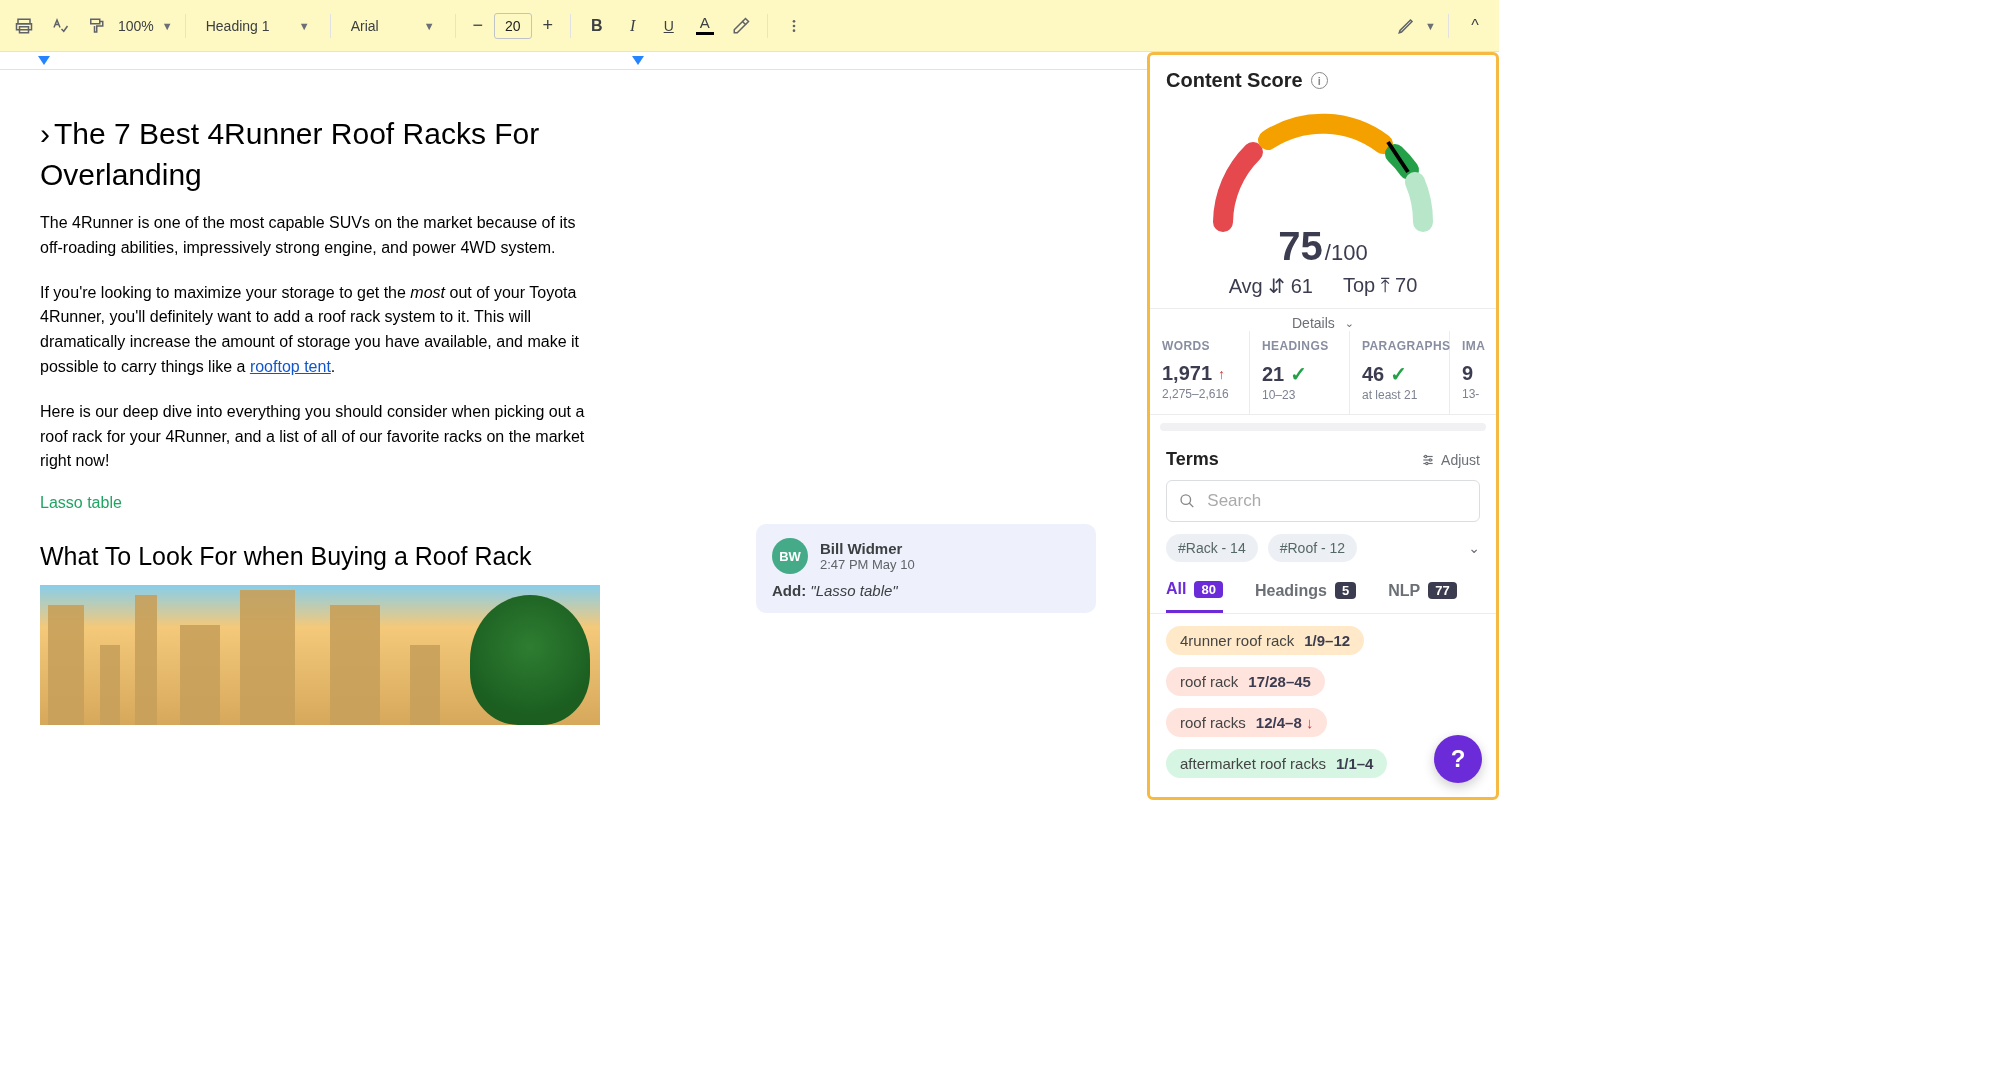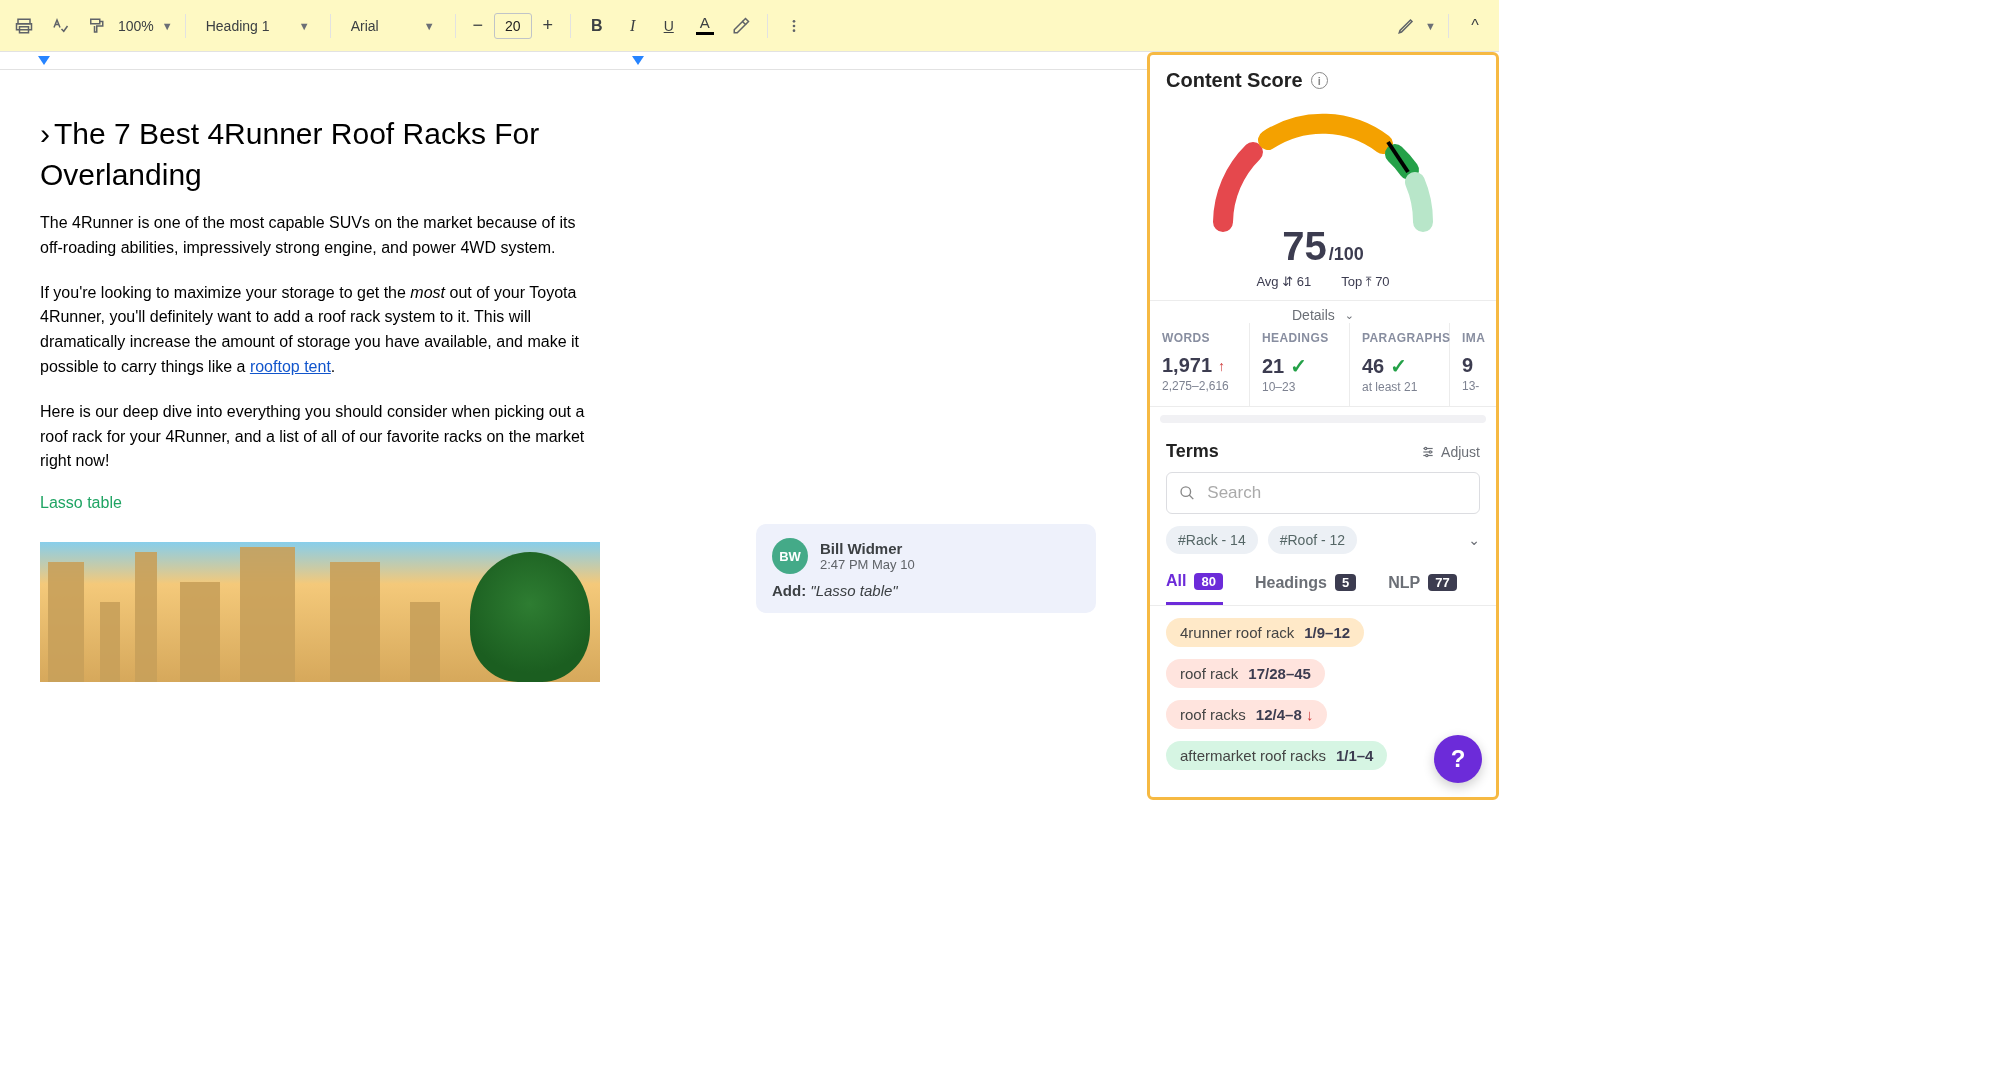"/100" .score .den { font-size: 18px -> 22px; font-weight: 700 -> 400 }
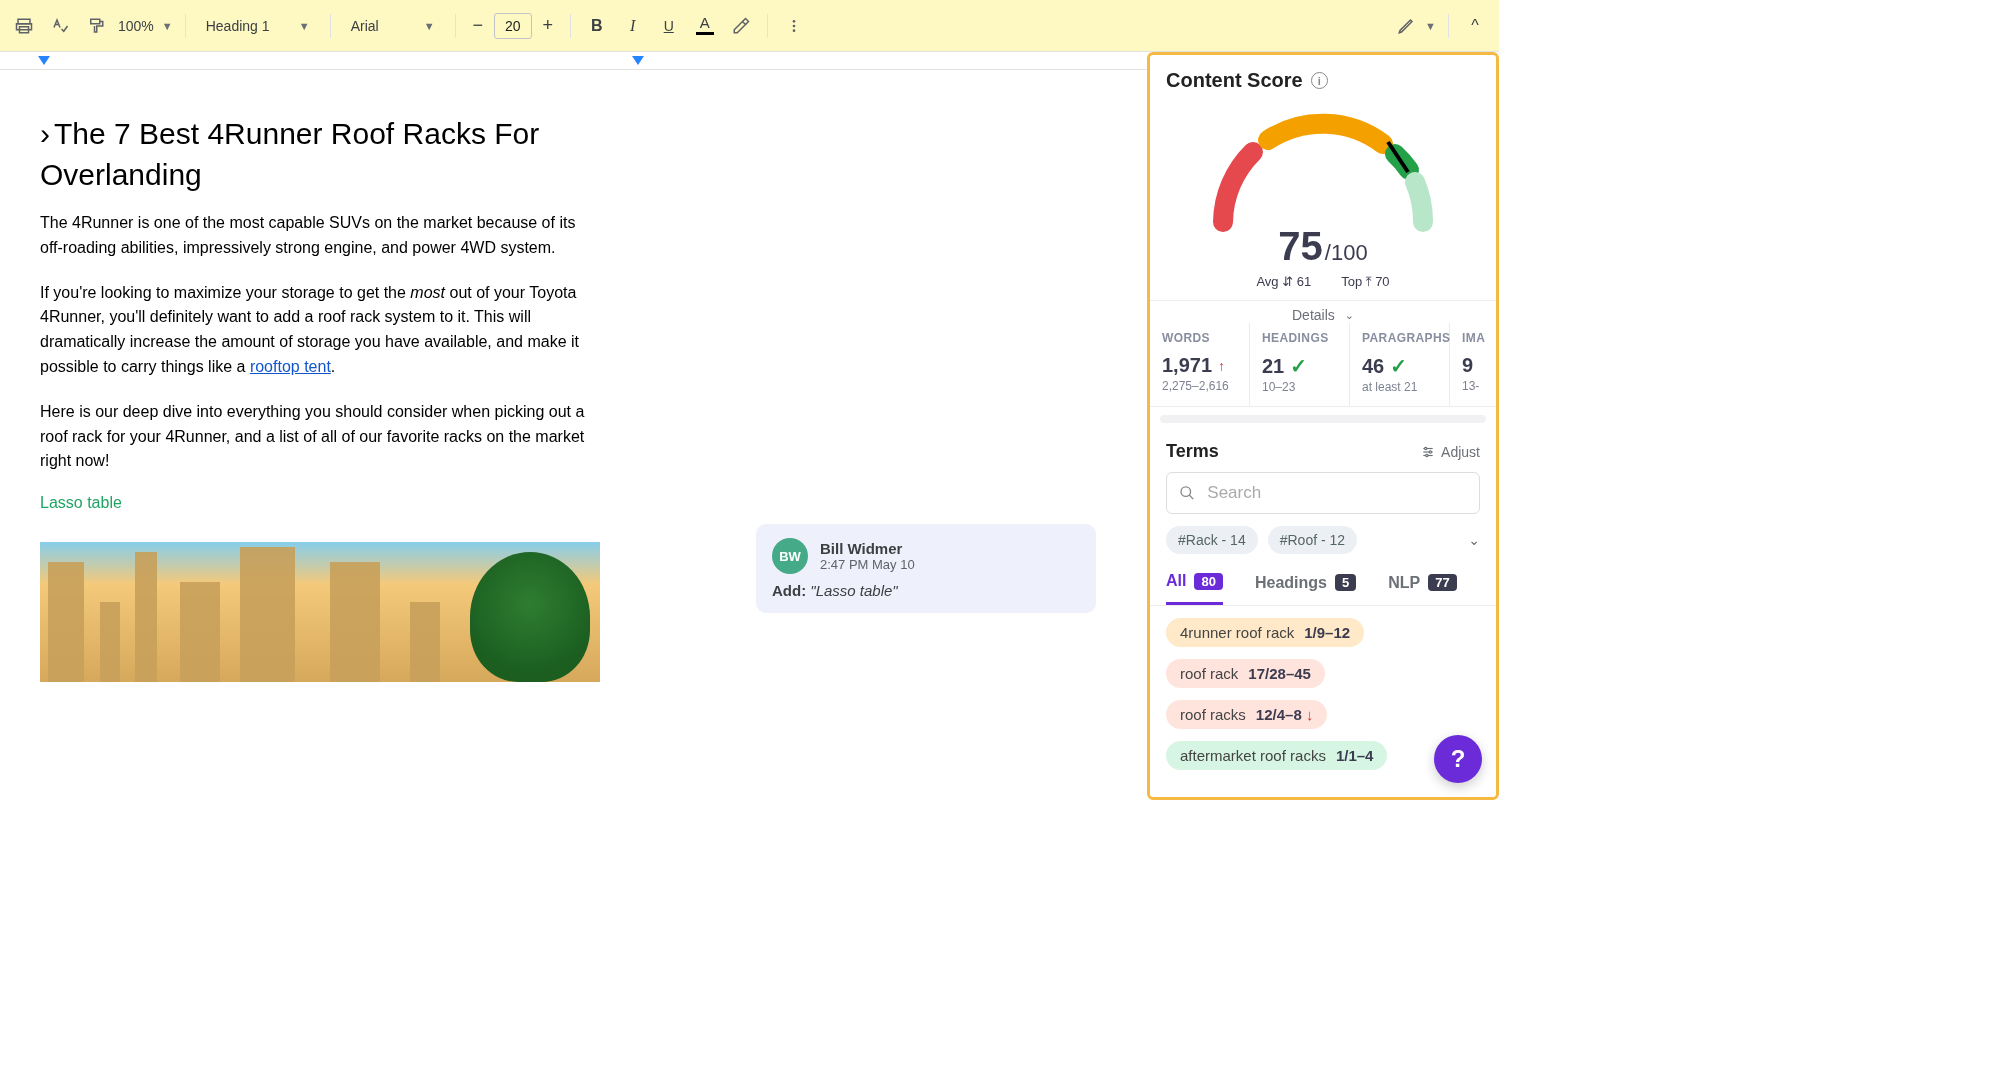"Avg ⇵ 61" .avg-top { font-size: 13px -> 20px }
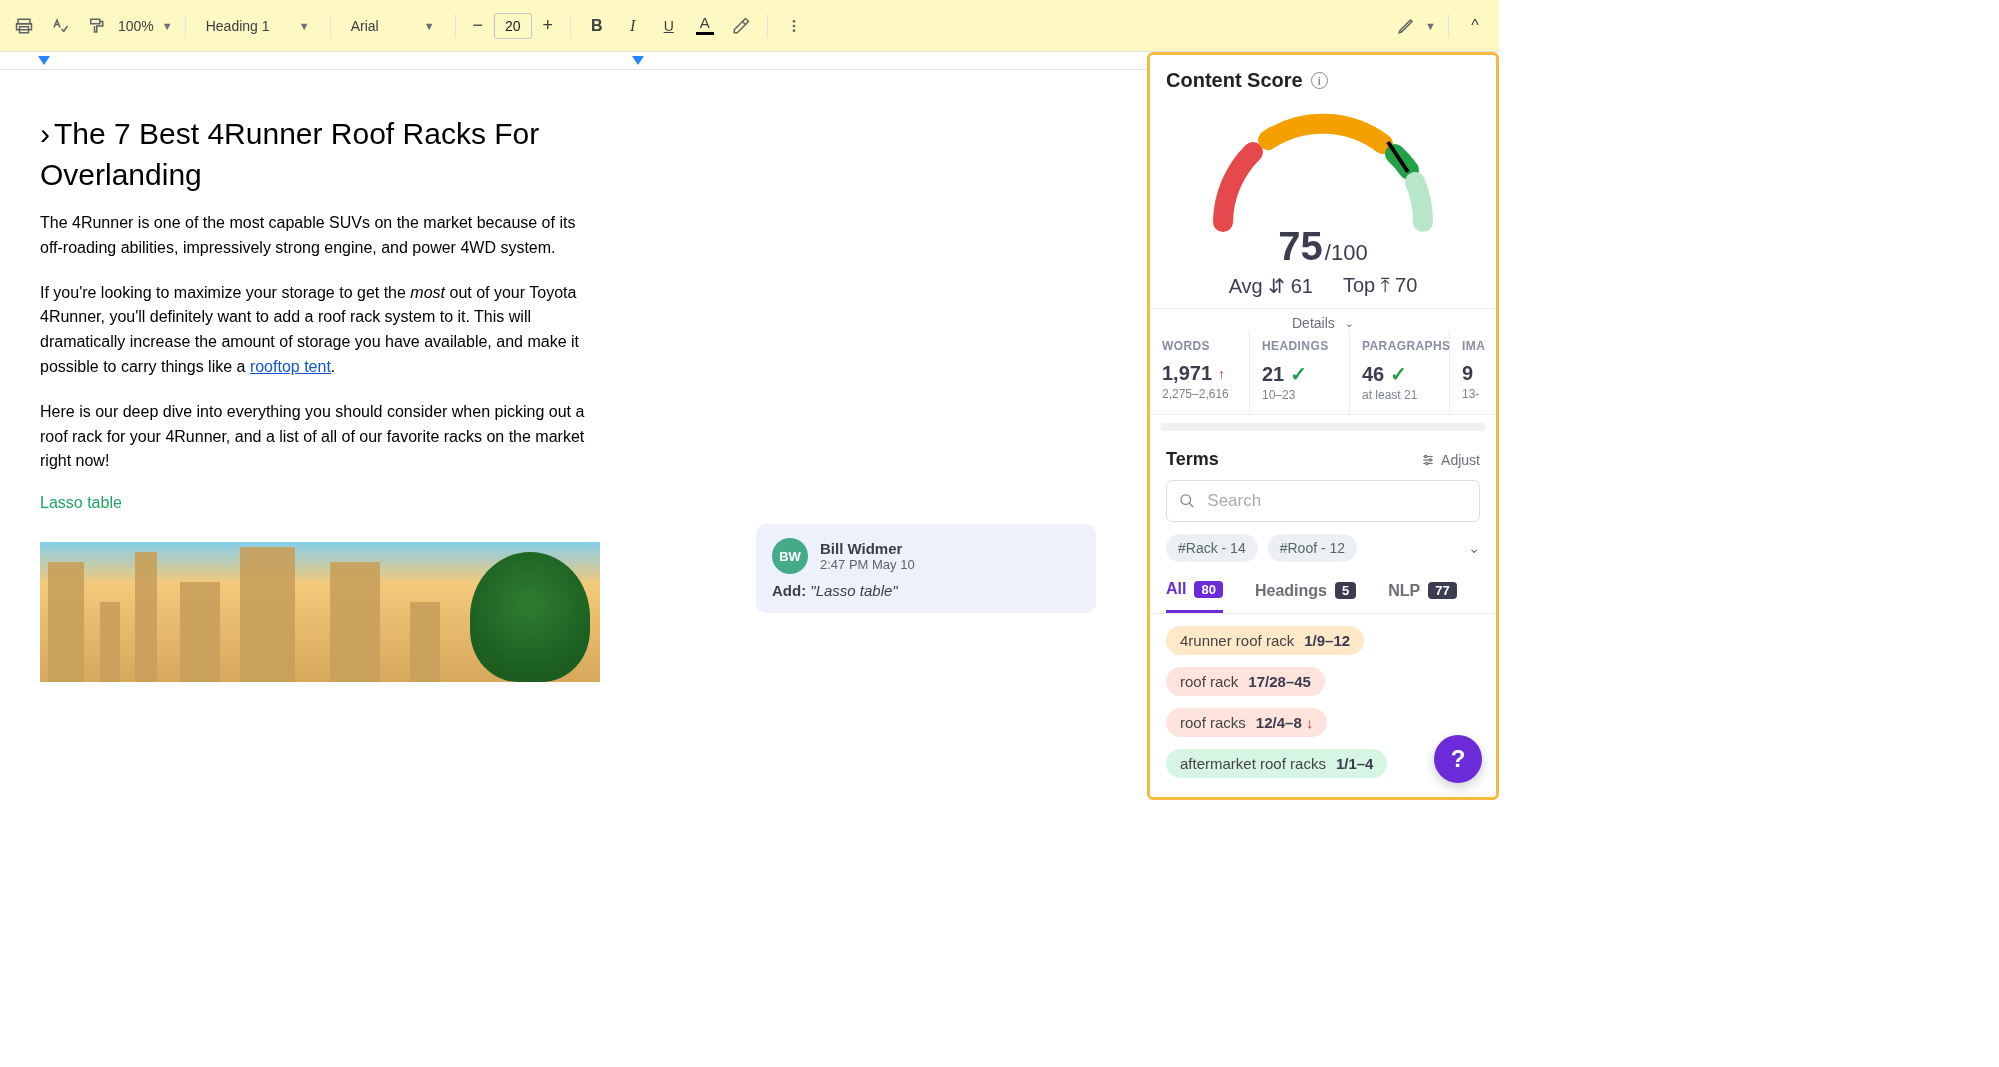"What To Look For when" h2 { html: none -> <h2>What To Look For when Buying a Roof Rack</h2> }
